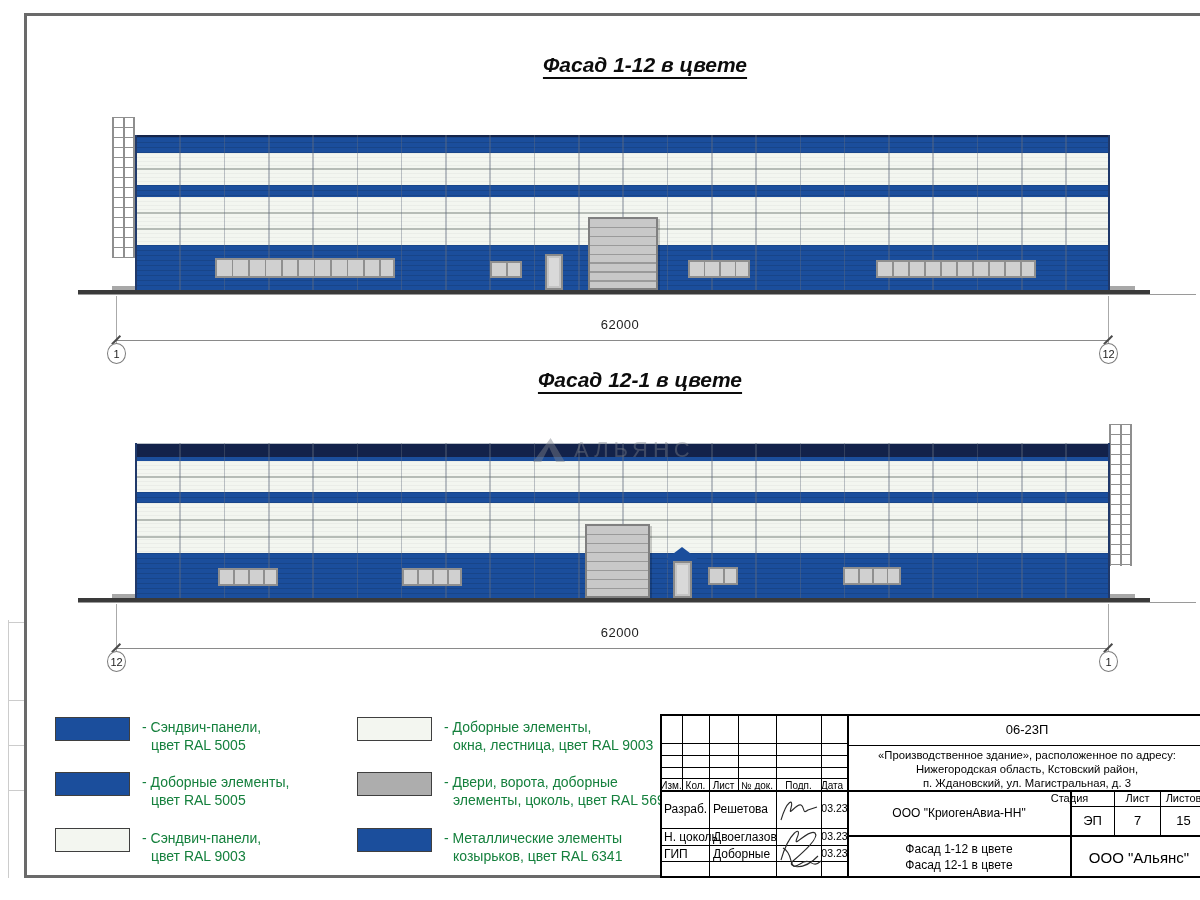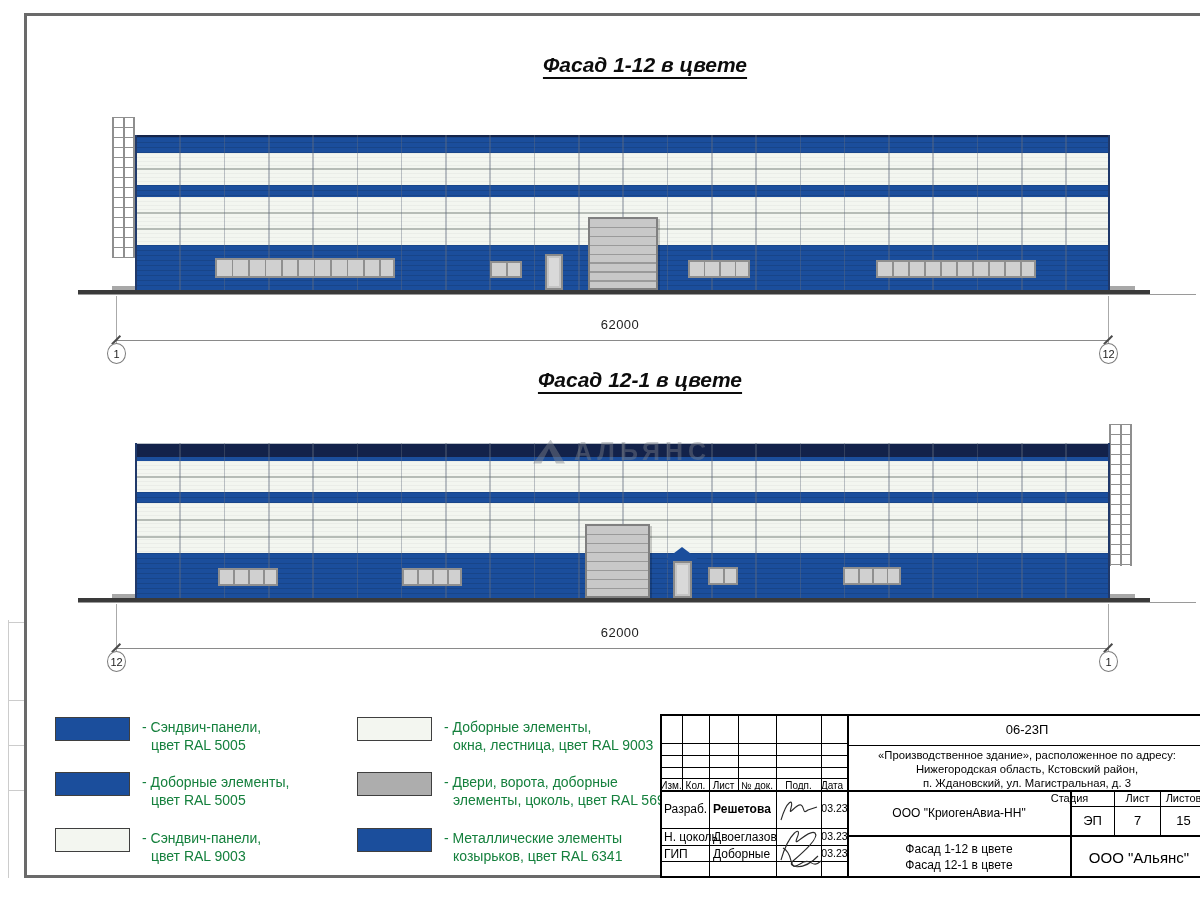"АЛЬЯНС" .wm-text { font-size: 25px -> 22px; font-weight: bold -> normal }
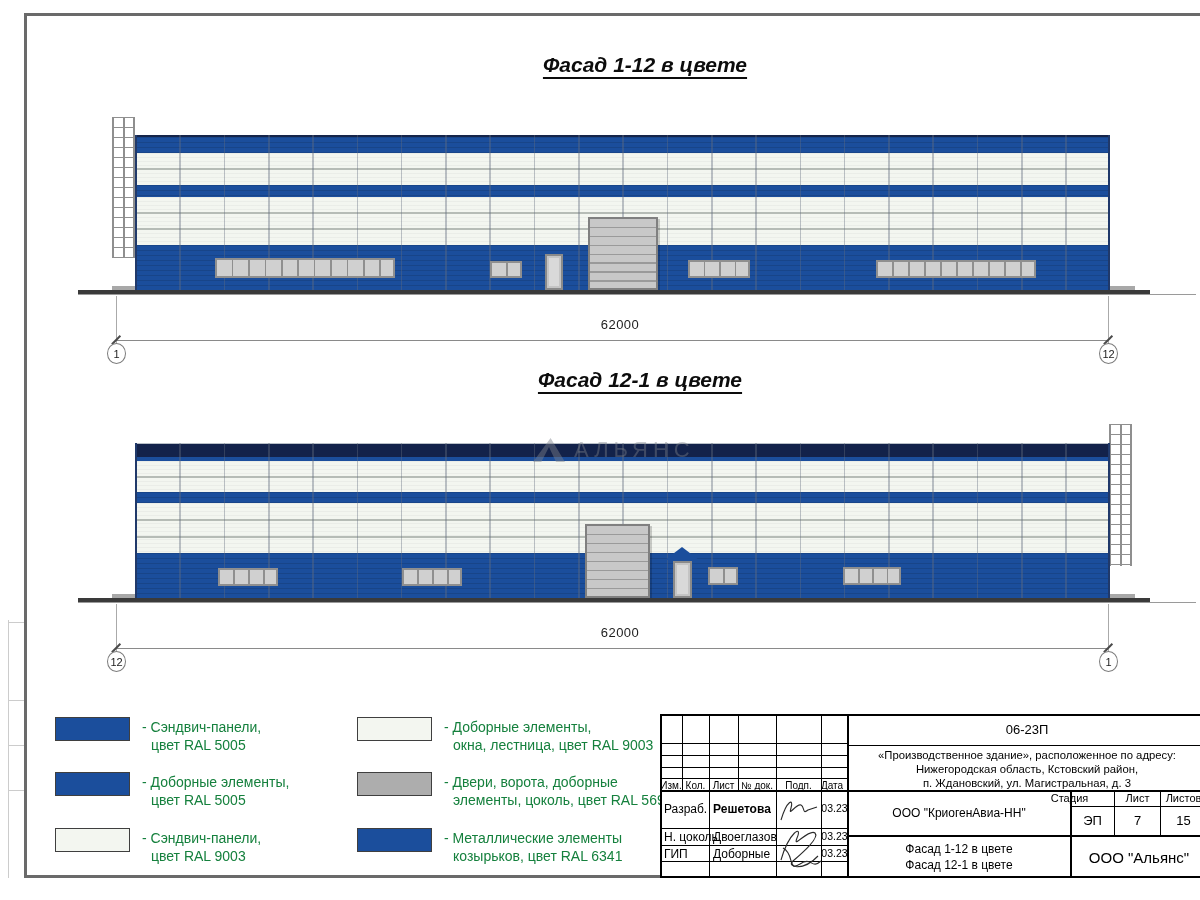"Решетова" div.tb-text { font-weight: bold -> none }
